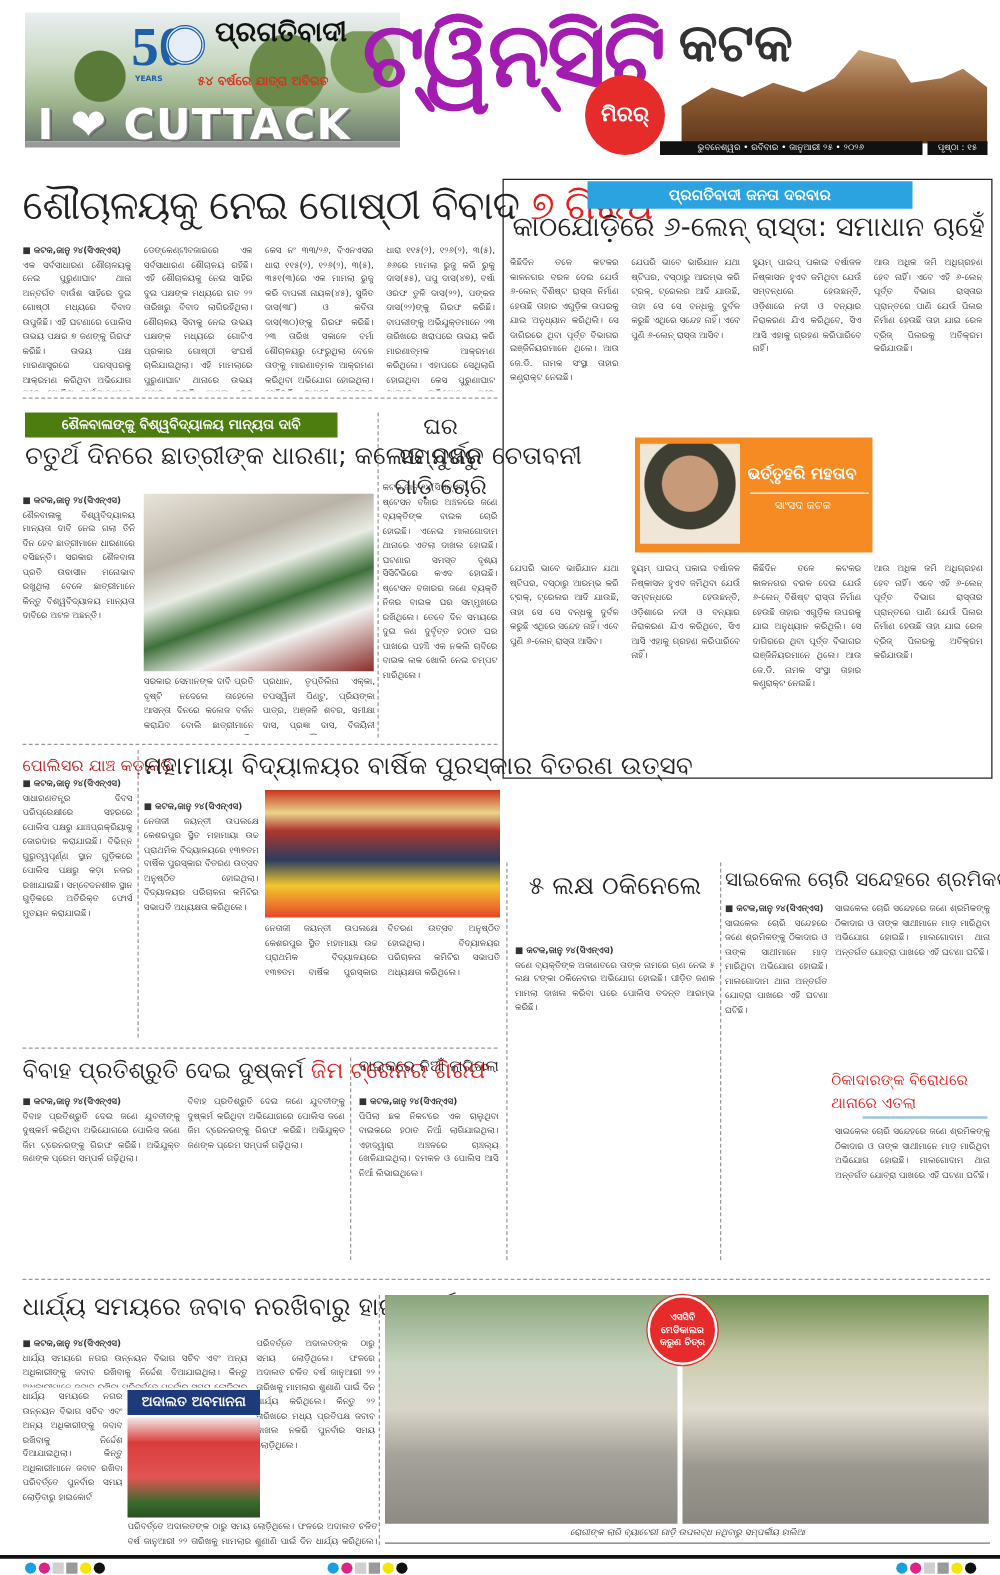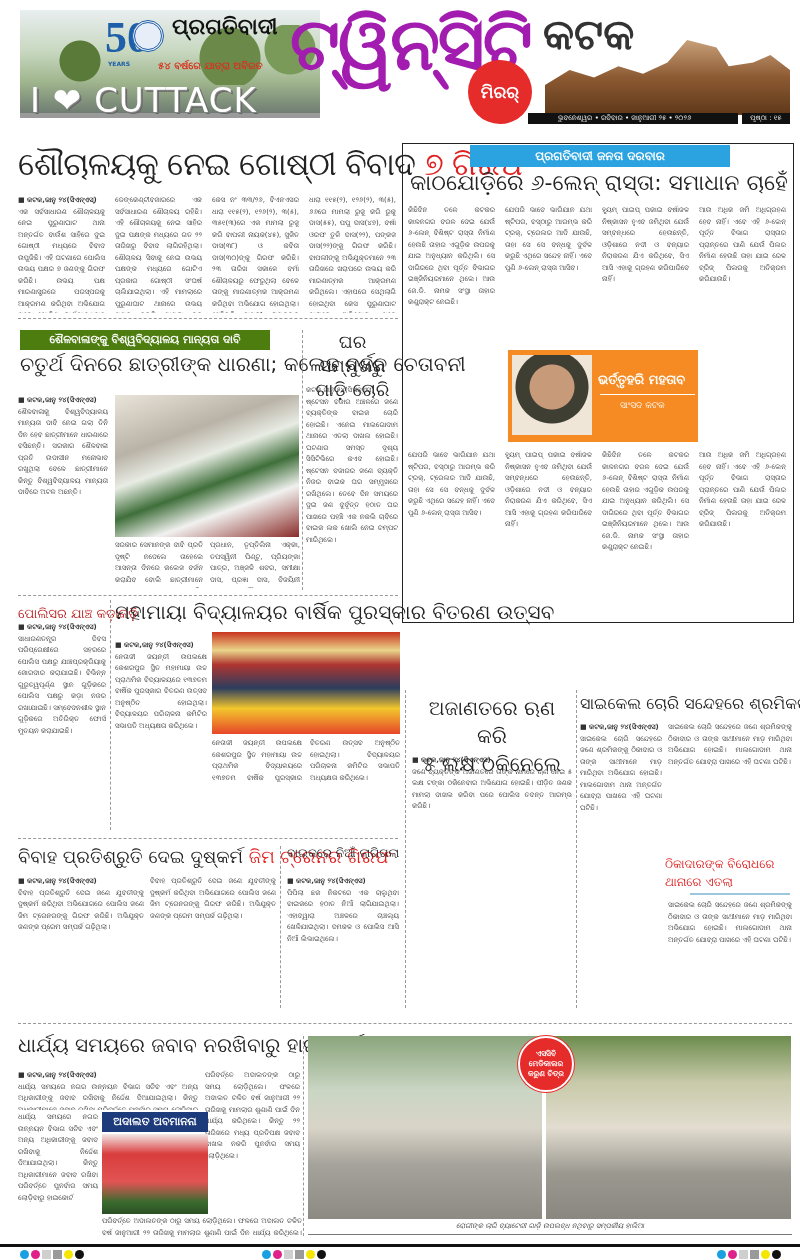"I ❤ CUTTACK" .icuttack { font-weight: 400 -> 700 }
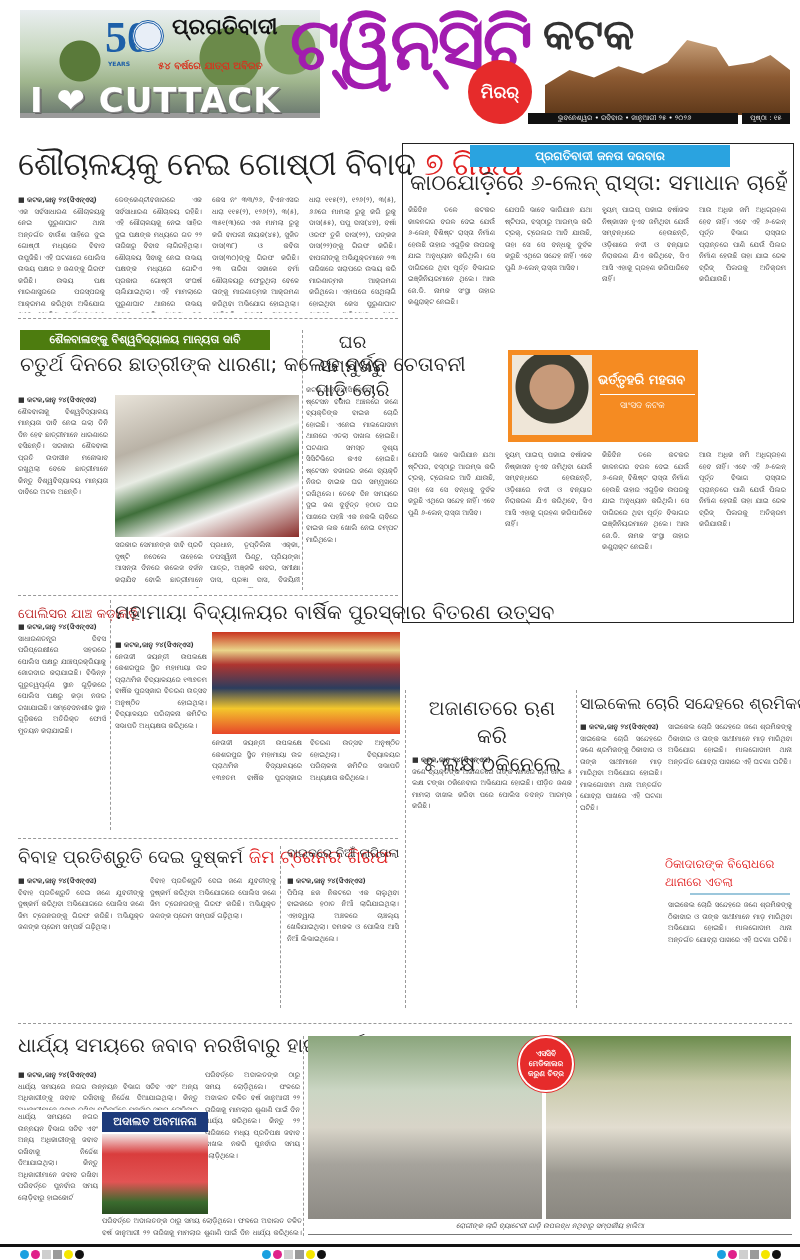"ଅଜାଣତରେ ଋଣ କରି" div { html: <div>ଅଜାଣତରେ ଋଣ କରି</div> -> none }
